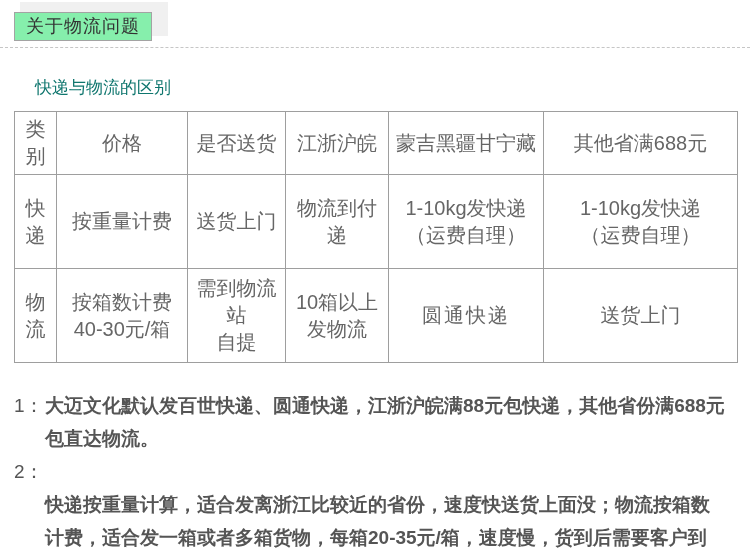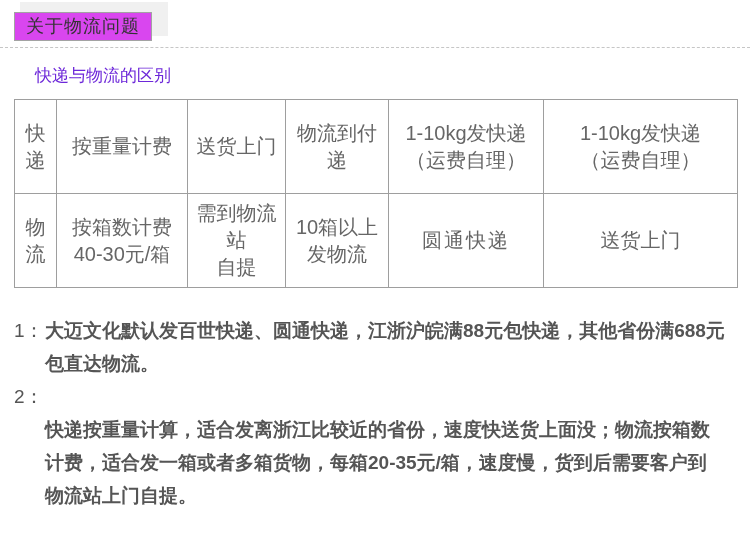"关于物流问题" .title-box { background: #d946ef -> #86efac }
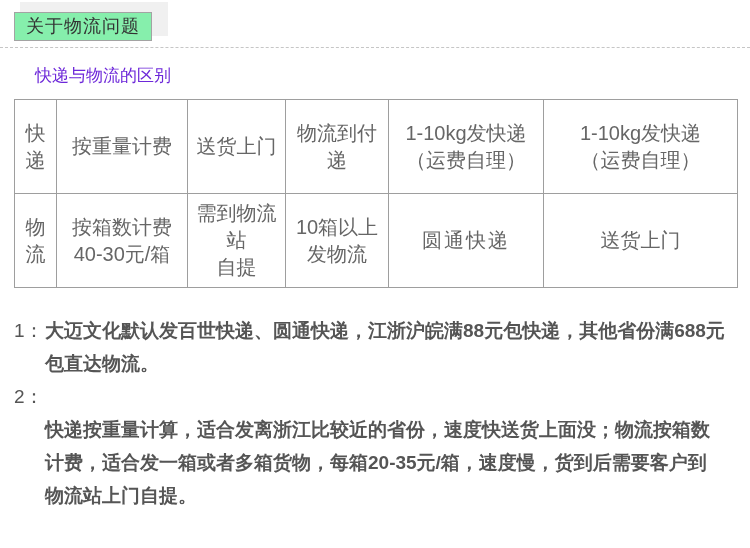"快递与物流的区别" .subtitle { color: #6d28d9 -> #0f766e; margin: 16px 0 0 35px -> 28px 0 0 35px }
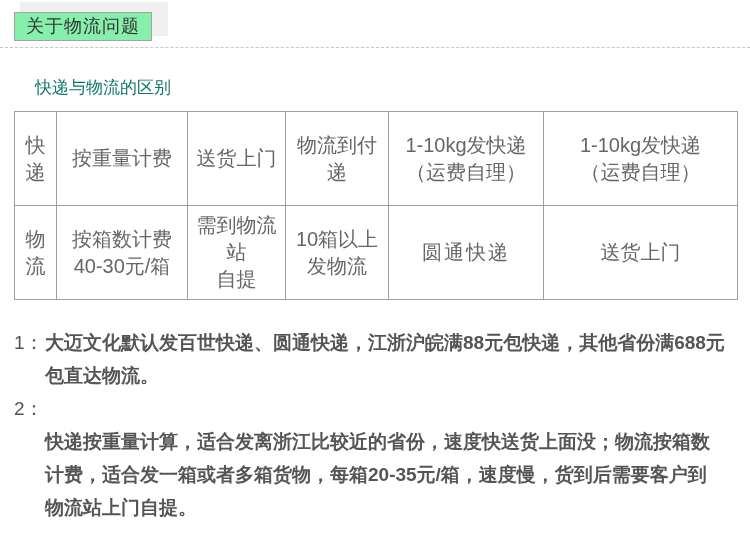"类别" tr.hdr { html: none -> <tr> <th>类别</th> <th>价格</th> <th>是否送货</th> <th>江浙沪皖</th> <th>蒙吉黑疆甘宁藏</th> <th>其他省满688元</th> </tr> }
